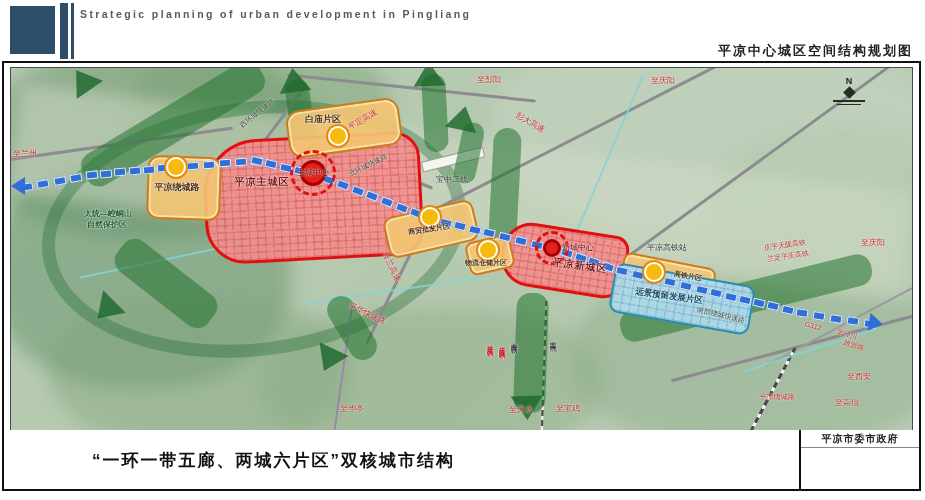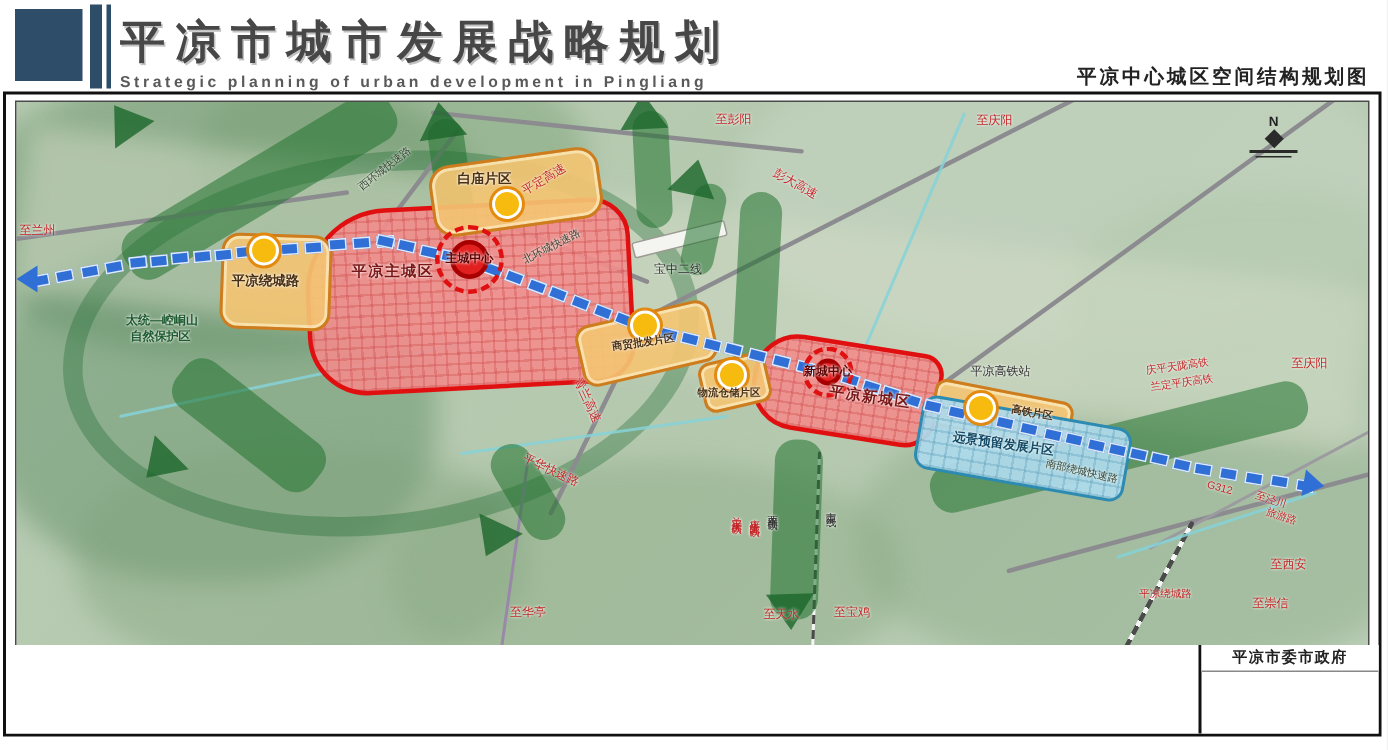"平凉市城市发展战略规划" h1 { html: <h1>平凉市城市发展战略规划</h1> -> none }
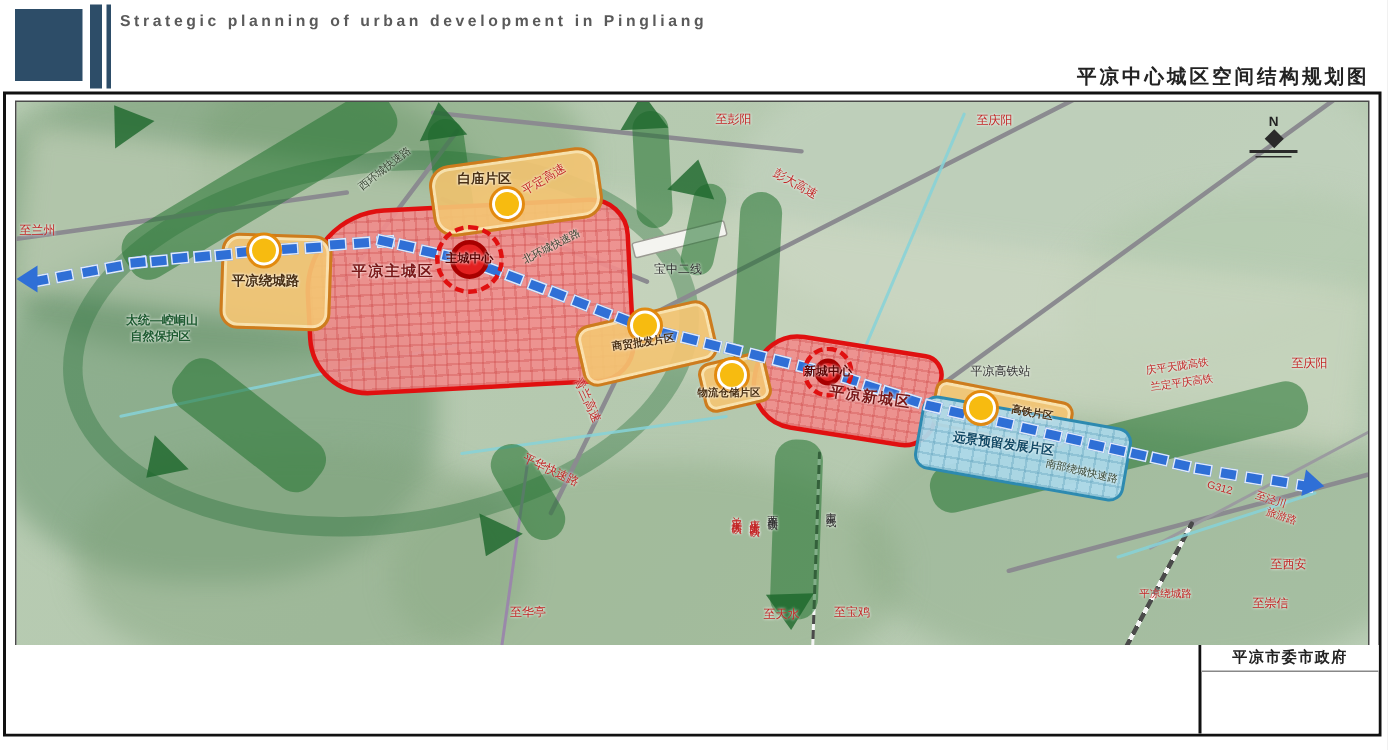"主城中心" .l-center { font-weight: bold -> normal }
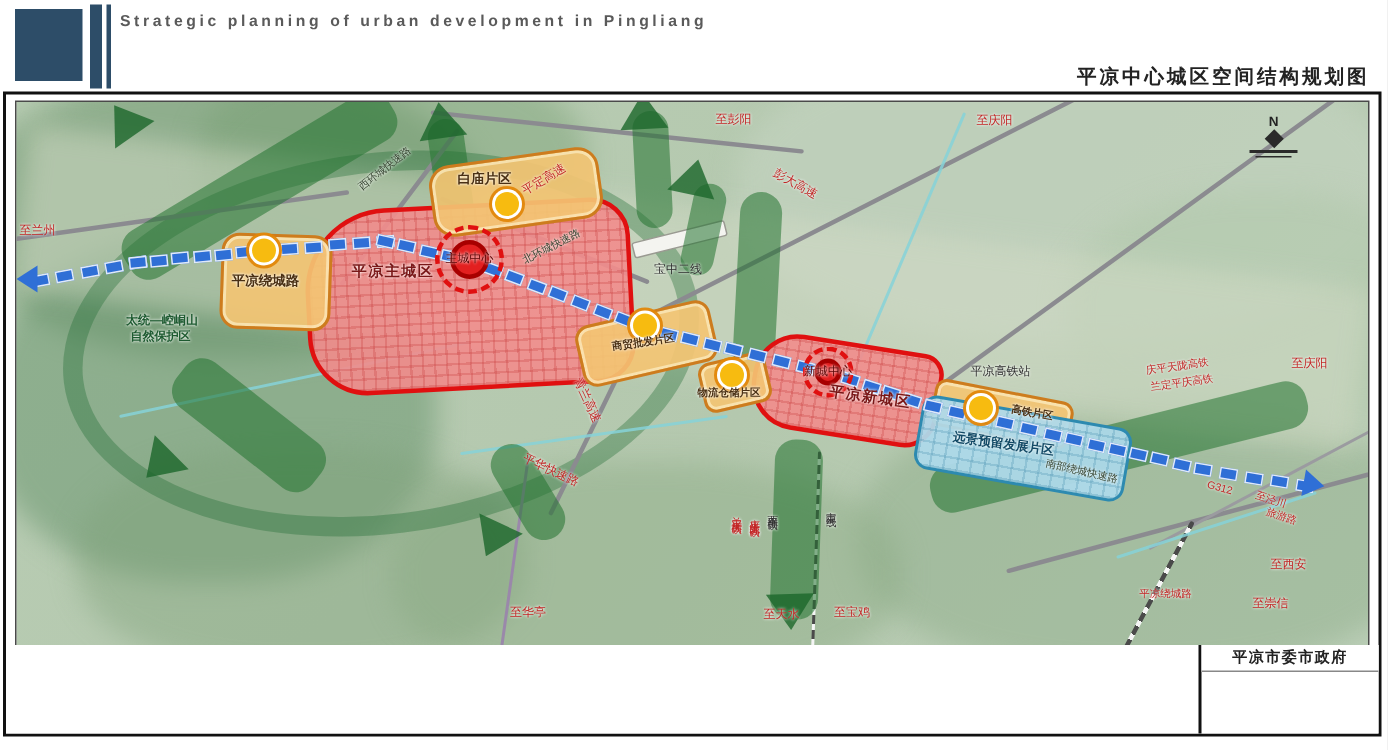"新城中心" div.map-label { left: 541px -> 567px }
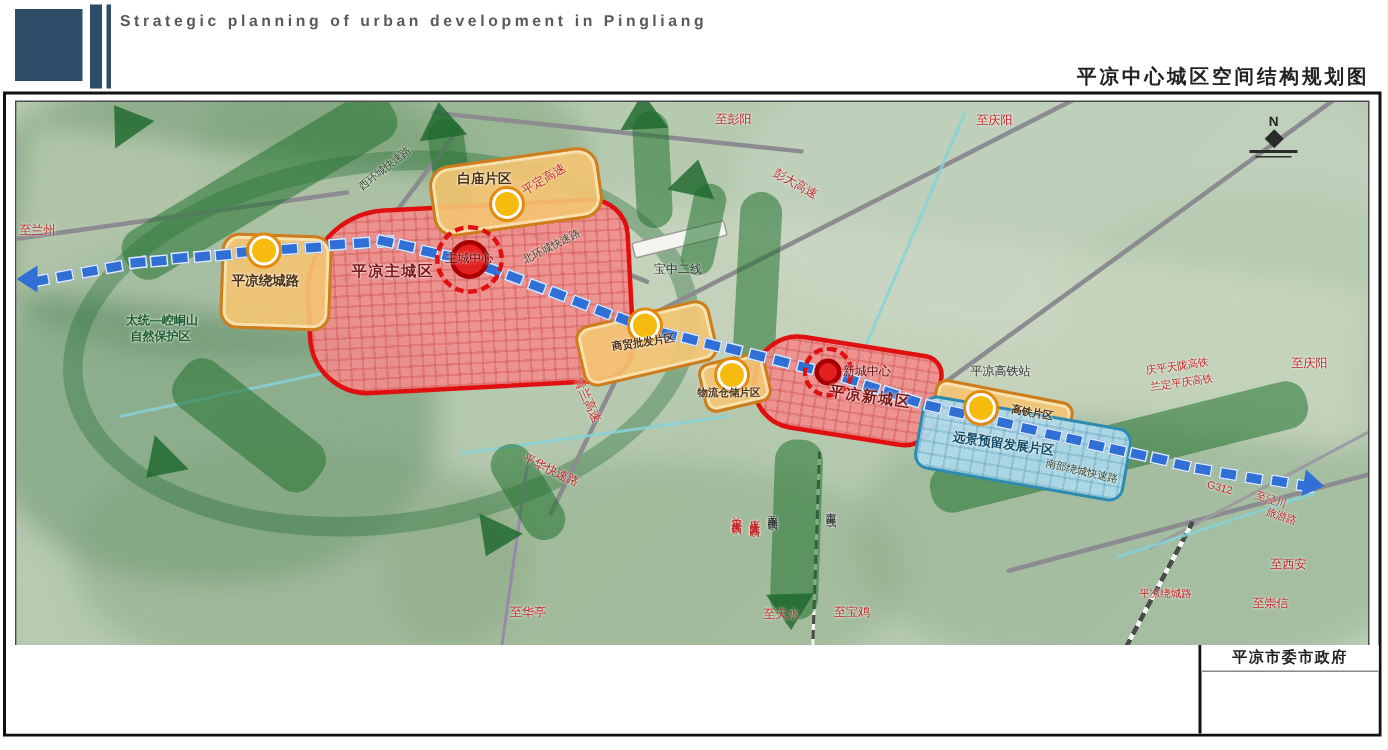"“一环一带五廊、两城六片区”双核城市结构" div.caption { html: none -> <div>“一环一带五廊、两城六片区”双核城市结构</div> }
